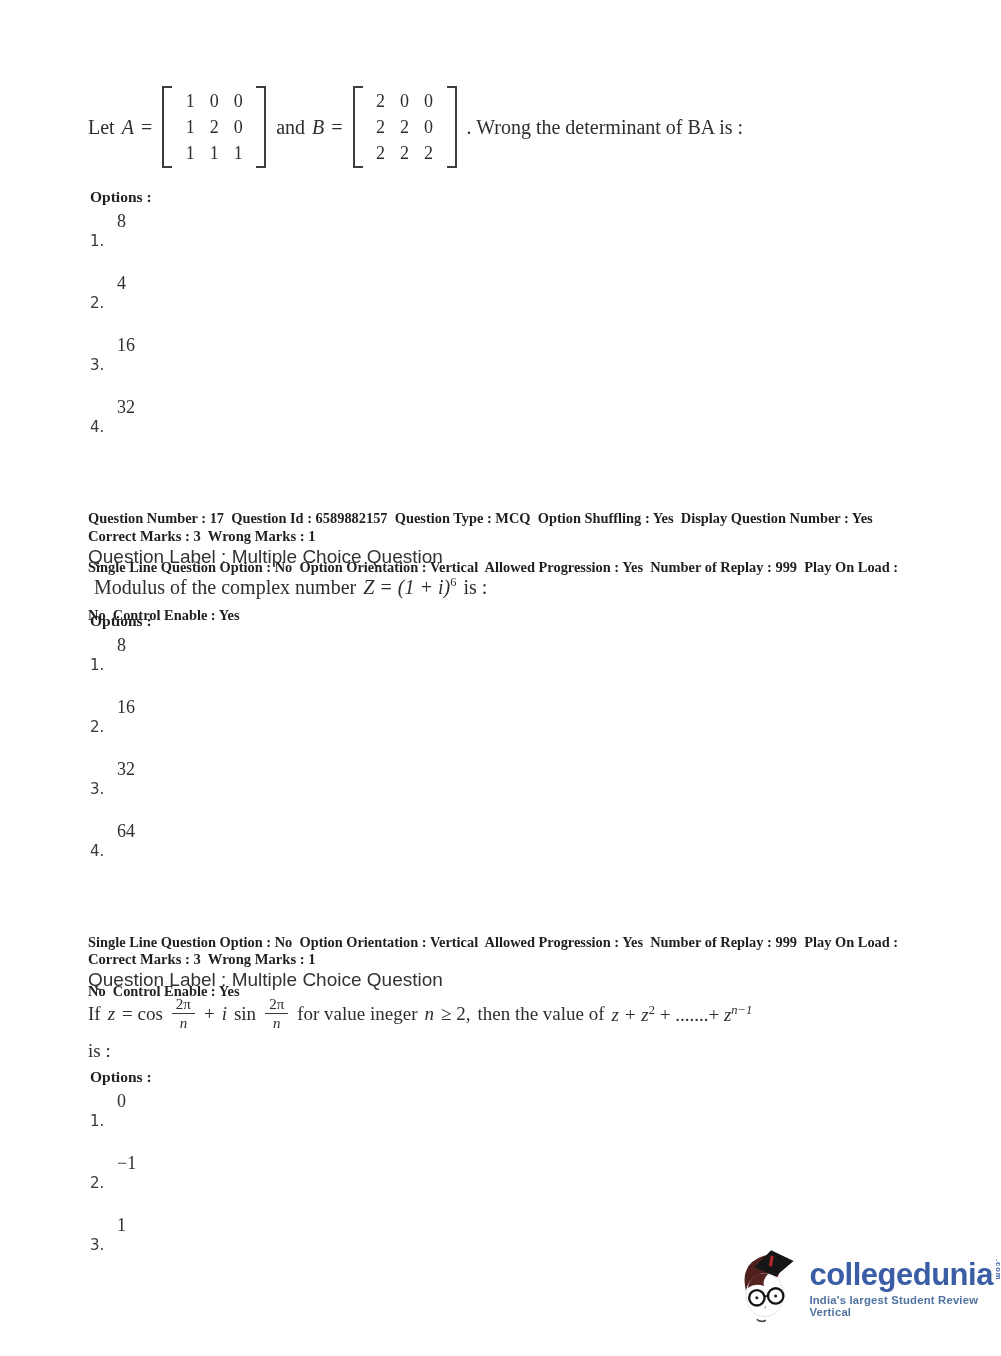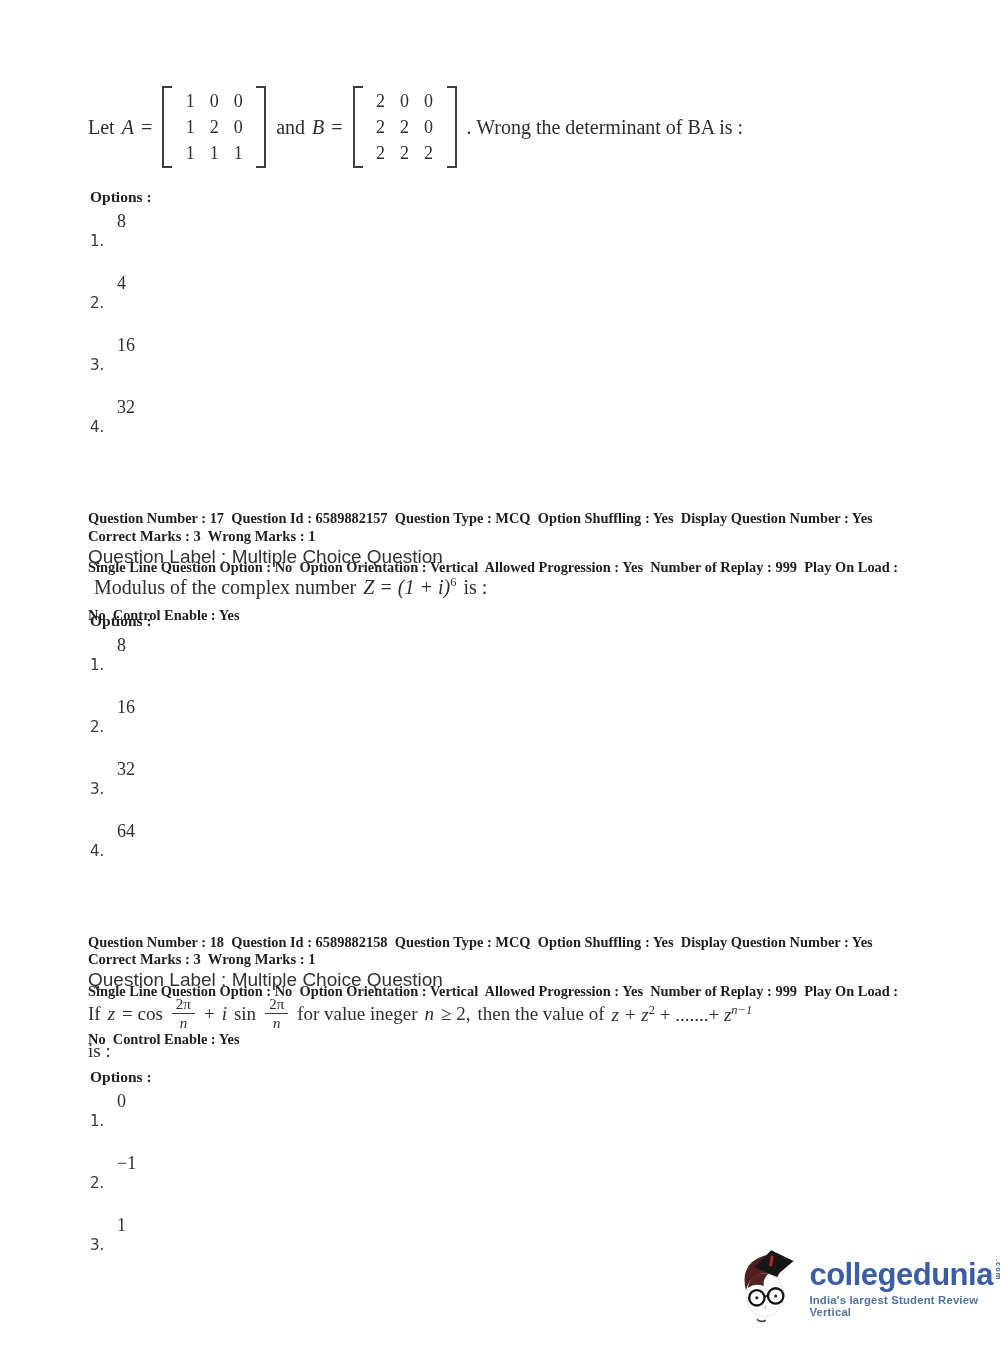"Question Number : 18 Question" div { html: <div>Question Number : 18 Question Id : 6589882158 Question Type : MCQ Option Shuffling : Yes Display Question Number : Yes</div> -> none }
